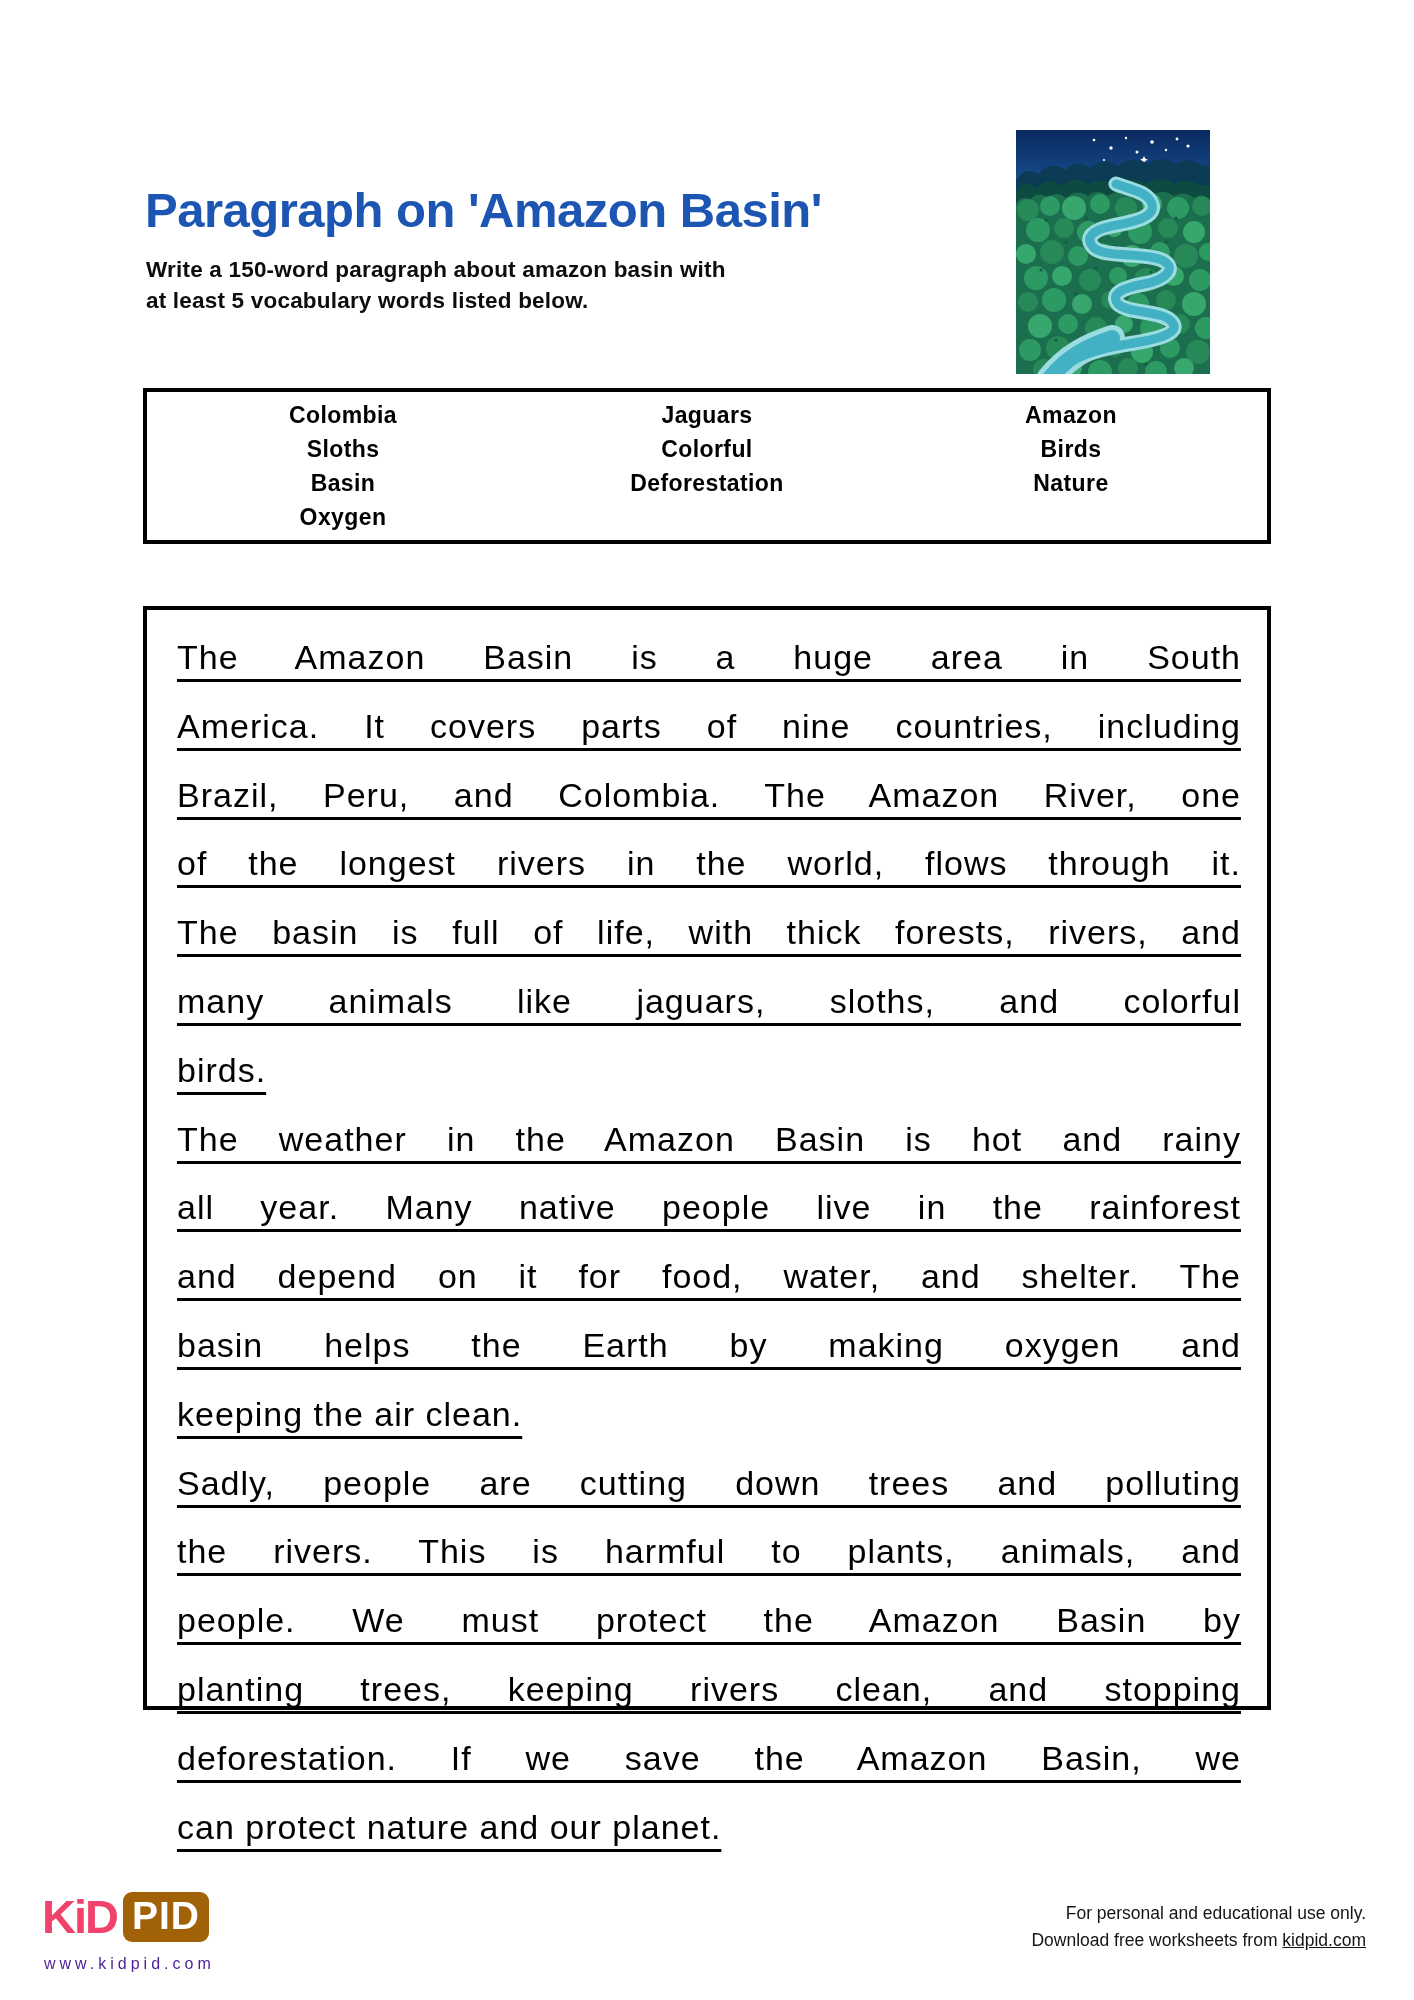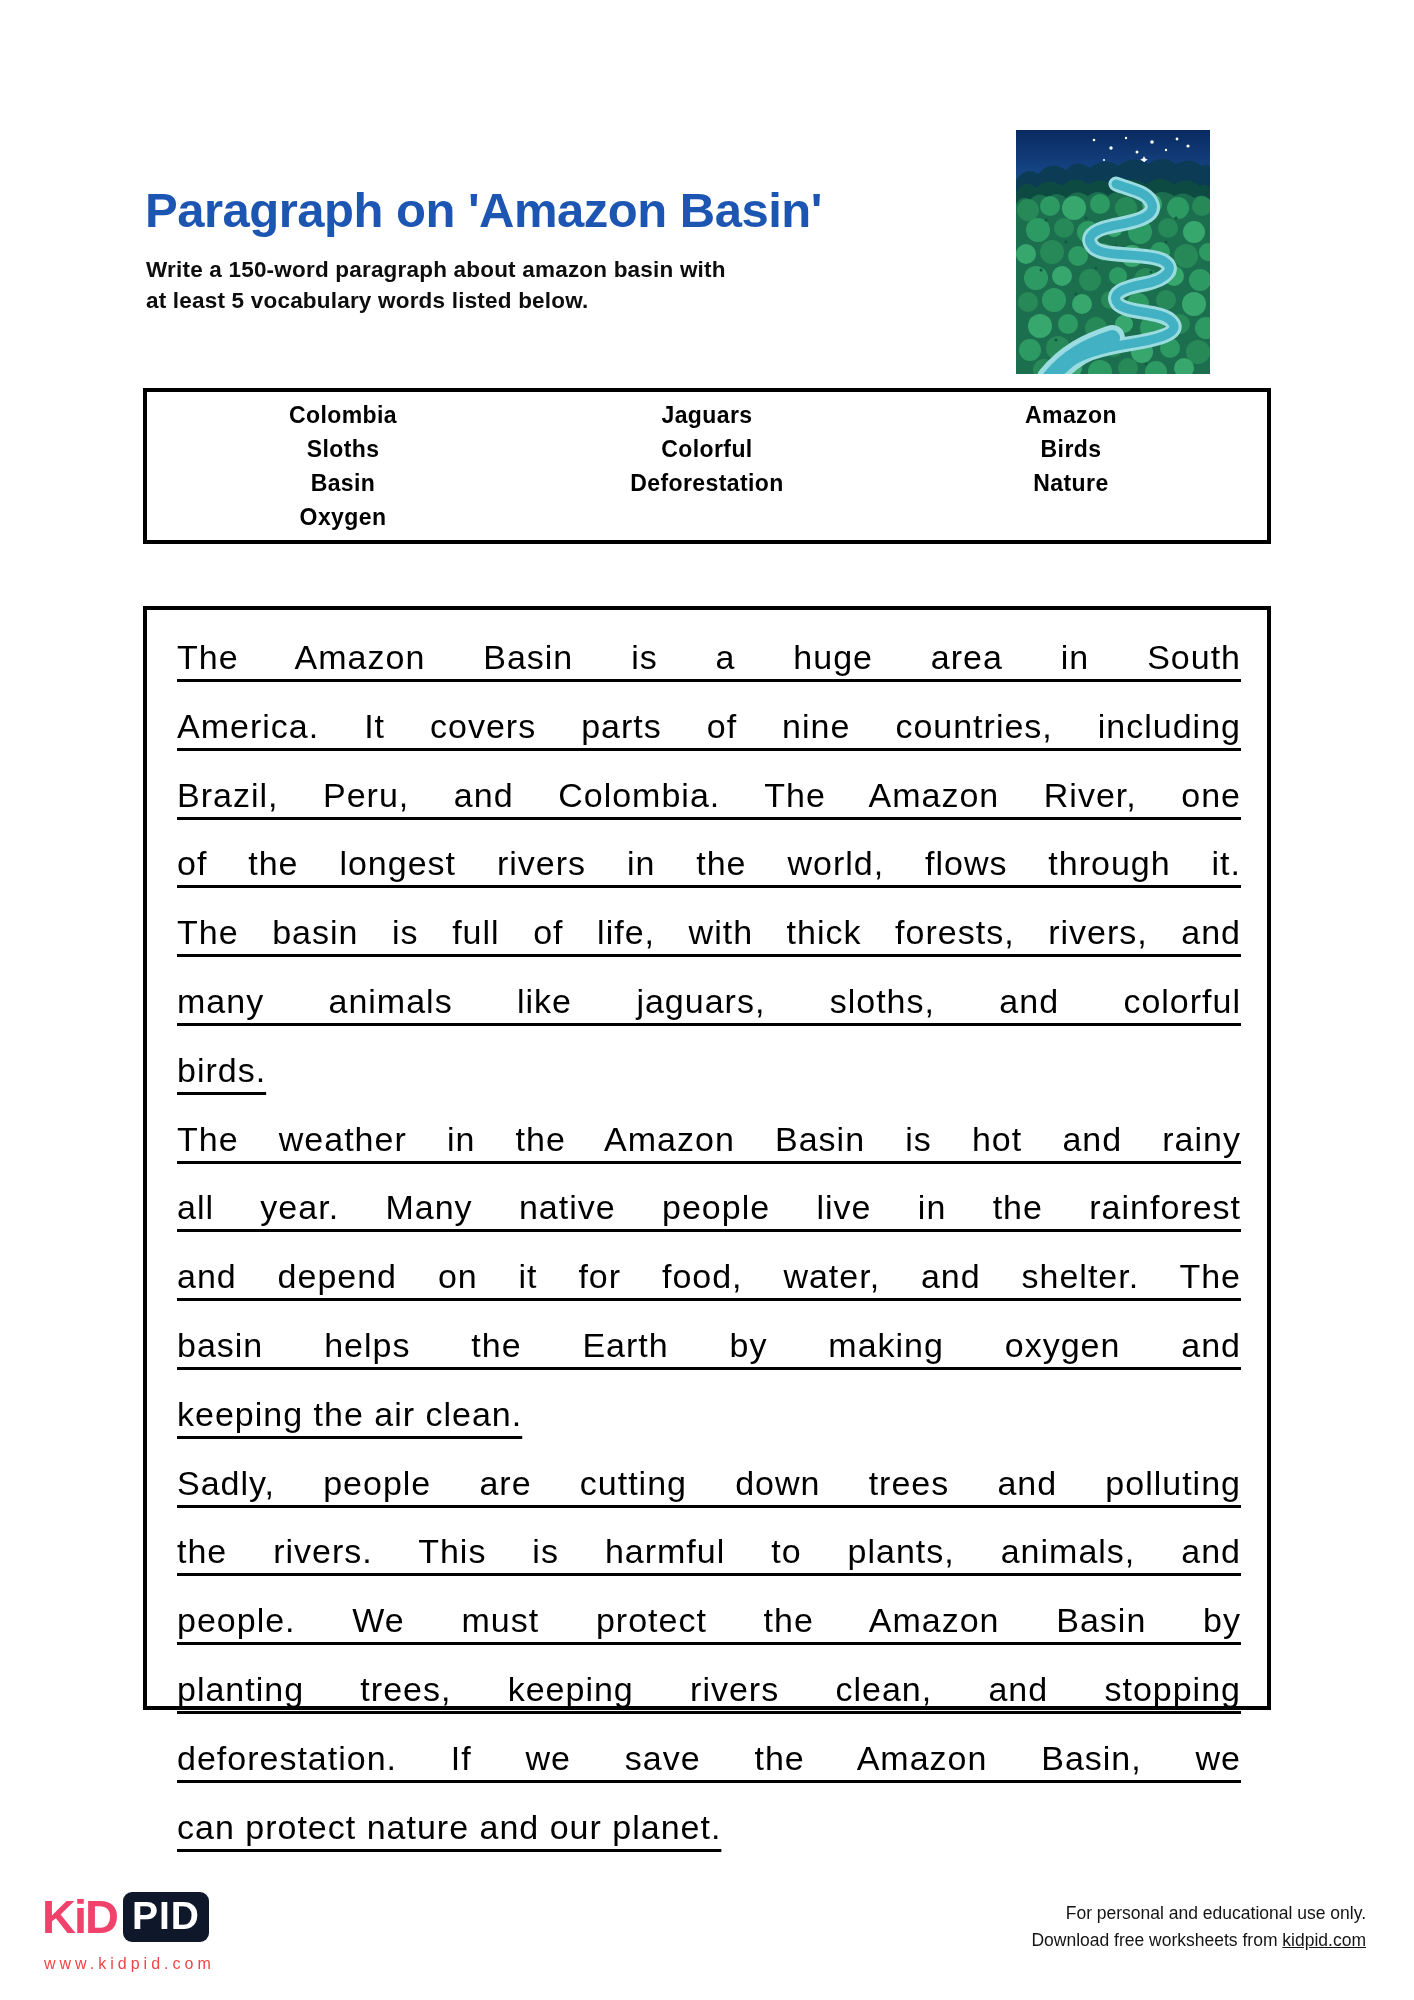"PID" span.logo-pid { background: #0f172a -> #a16207 }
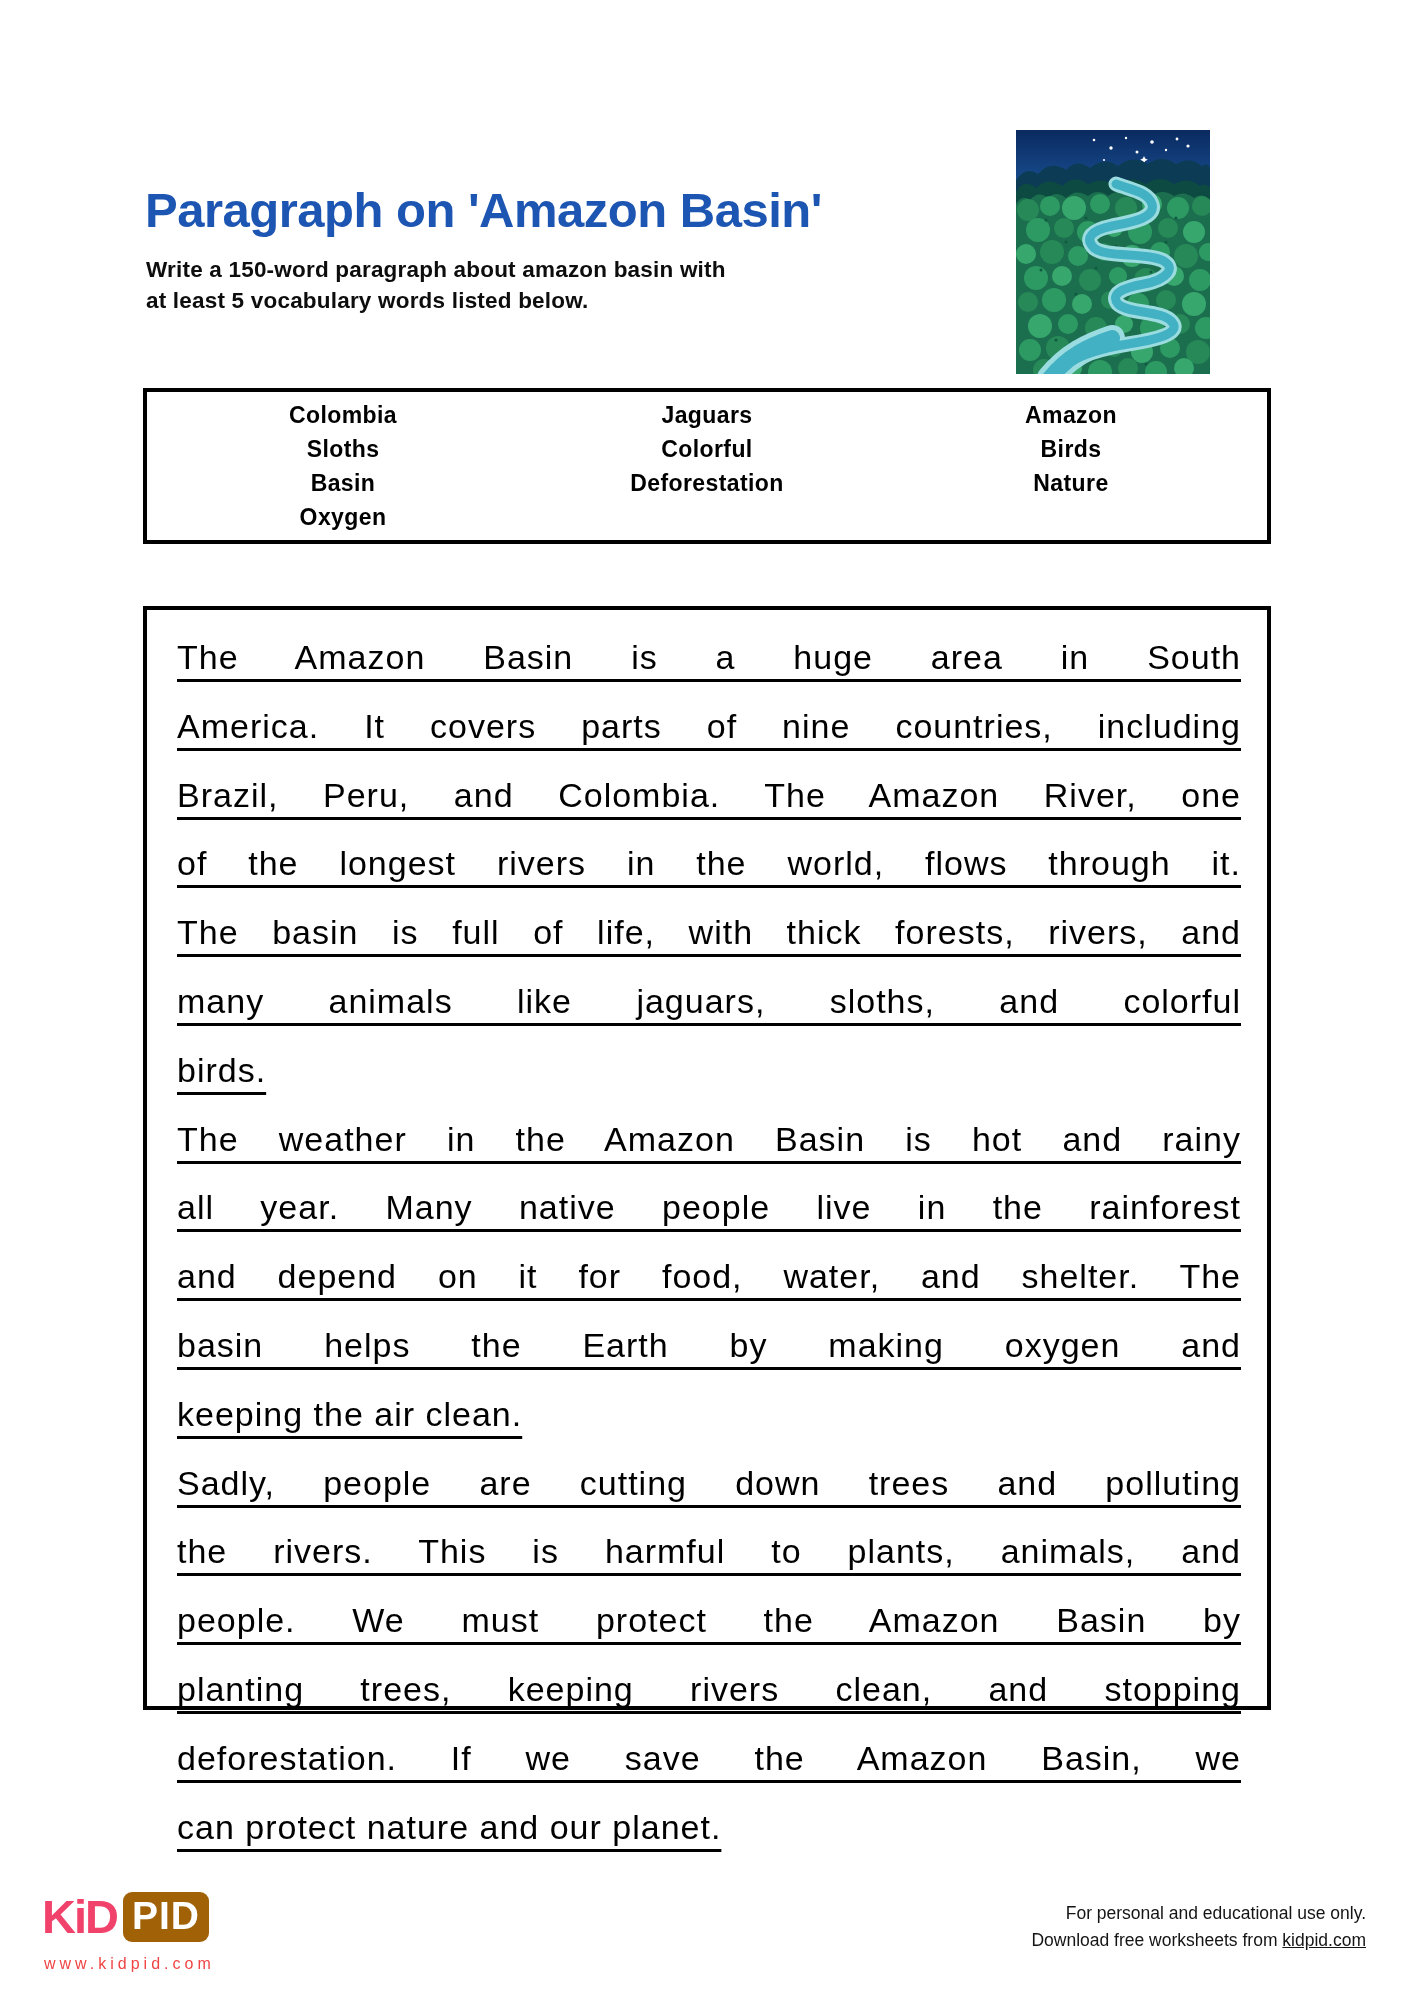"www.kidpid.com" .logo-site { color: #ef4444 -> #4c1d95 }
